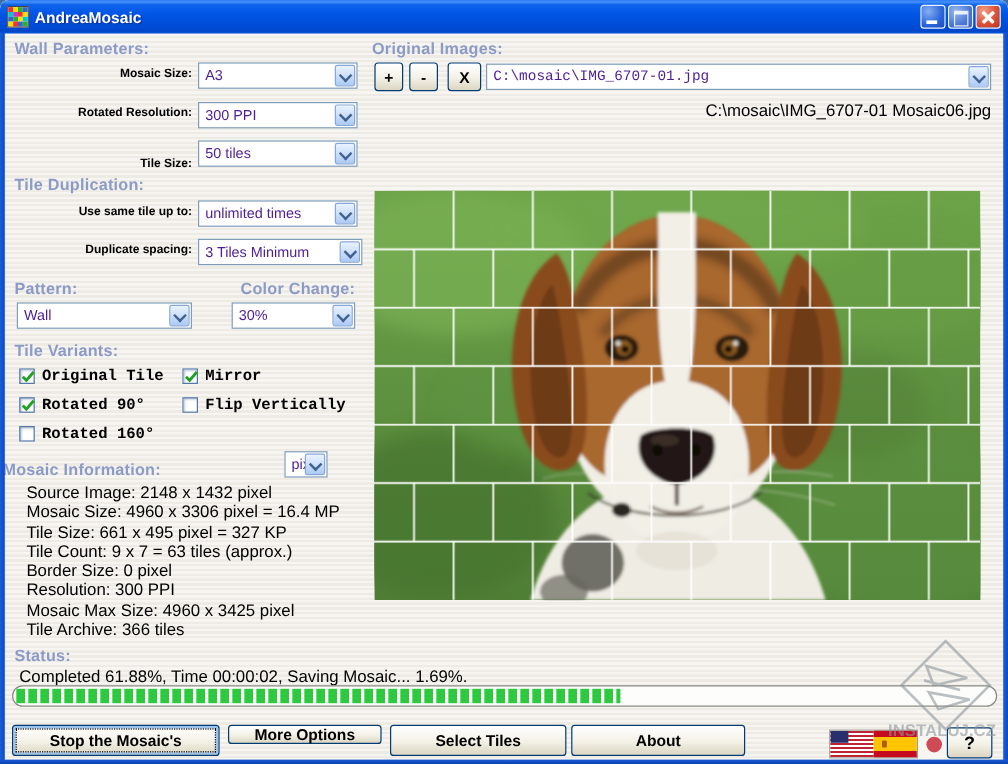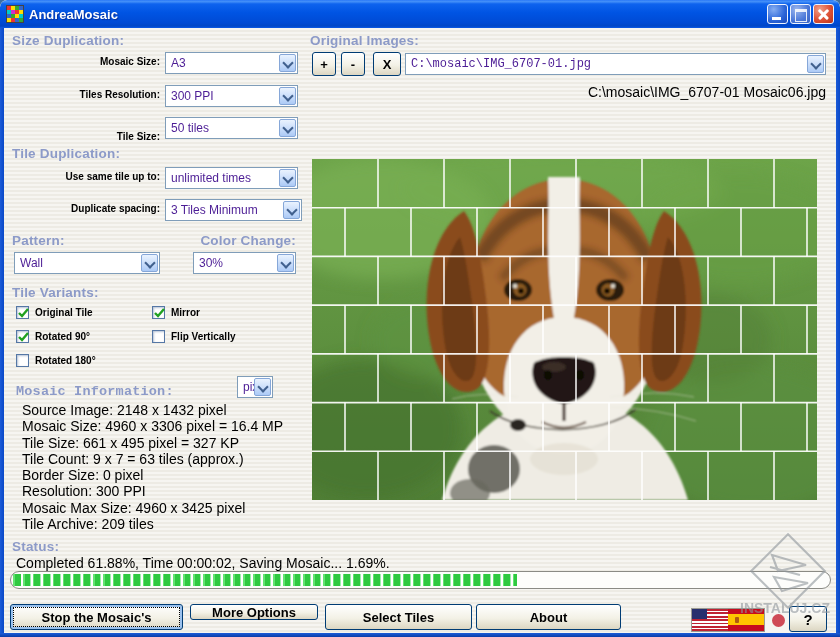"Size Duplication:" div.sec-header { text: Size Duplication -> Wall Parameters }
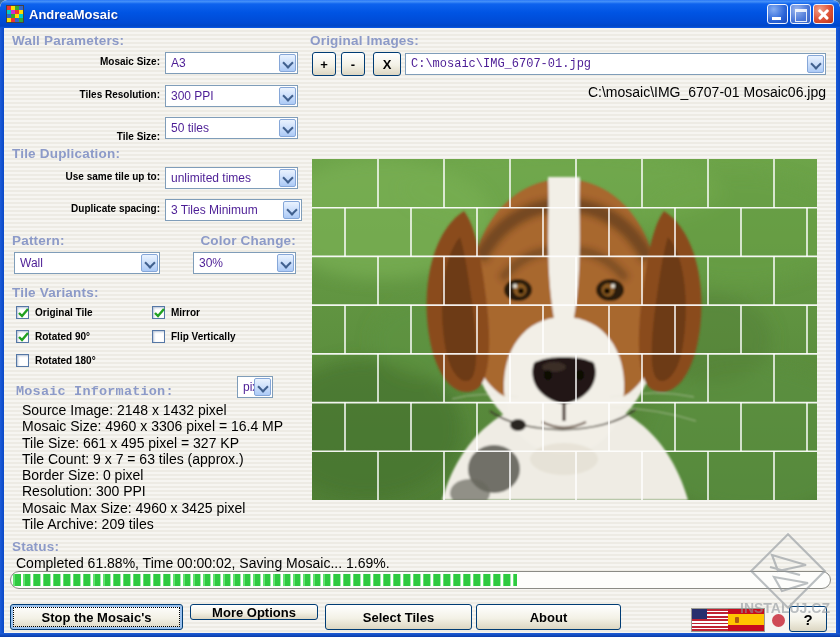"Tiles Resolution:" div.field-label { text: Tiles -> Rotated }
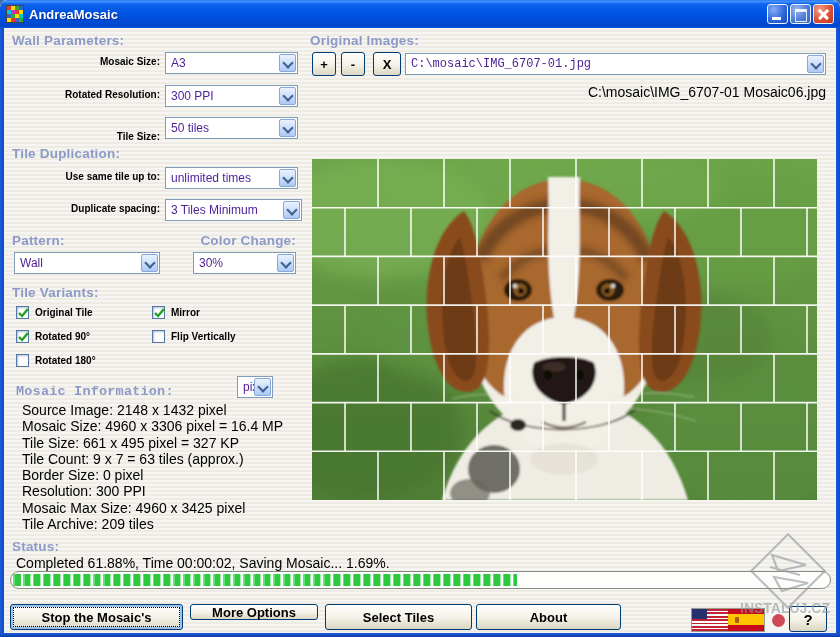"Original Tile" .cb-label { font-family: none -> Liberation Mono, monospace; font-size: 10px -> 13px }
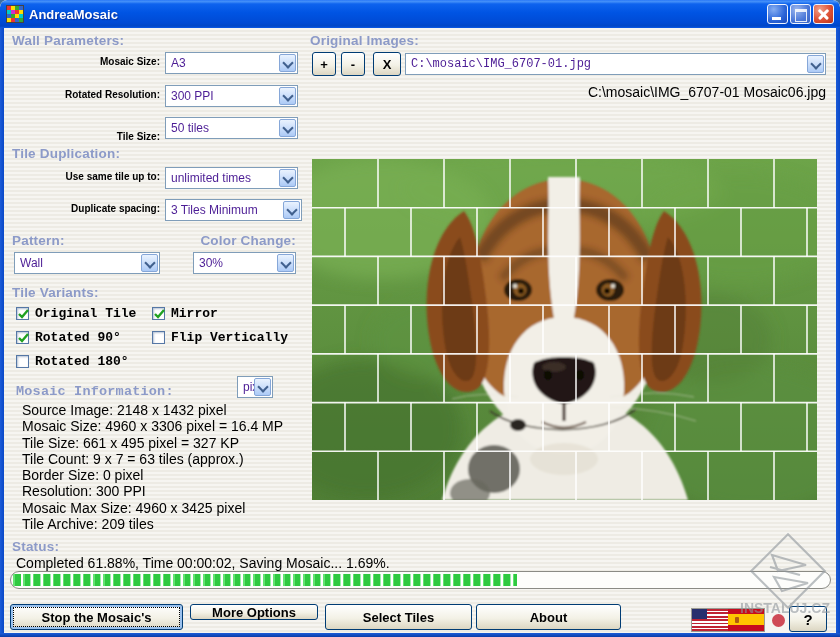"Rotated 180°" span.cb-label { text: 180 -> 160 }
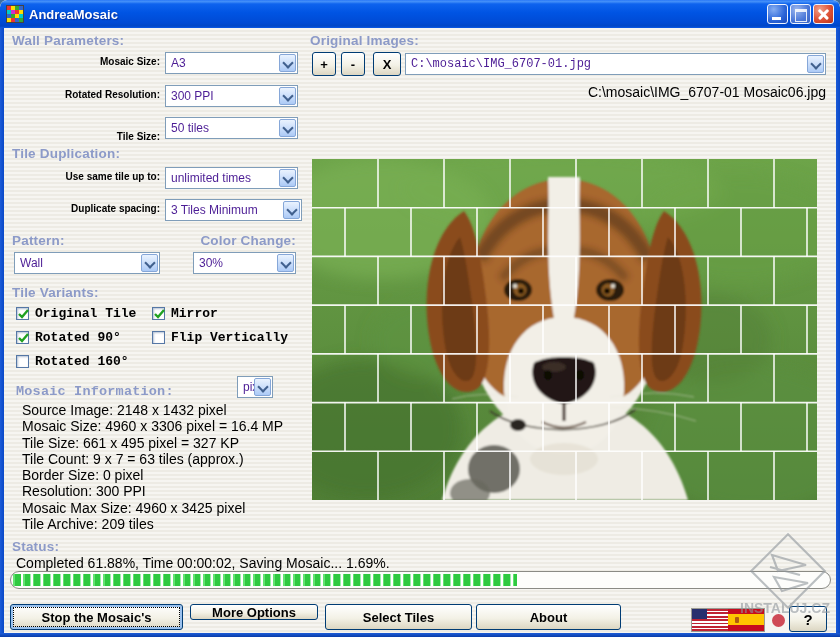"Mosaic Information:" div.sec-header { font-family: Liberation Mono, monospace -> none; left: 16px -> 2px }
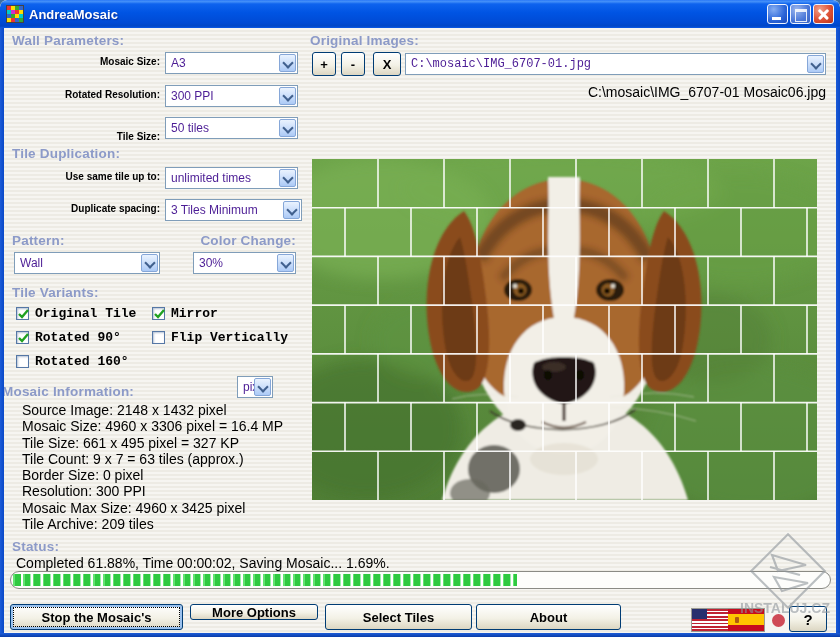"Tile Archive: 209 tiles" div { text: 209 -> 366 }
